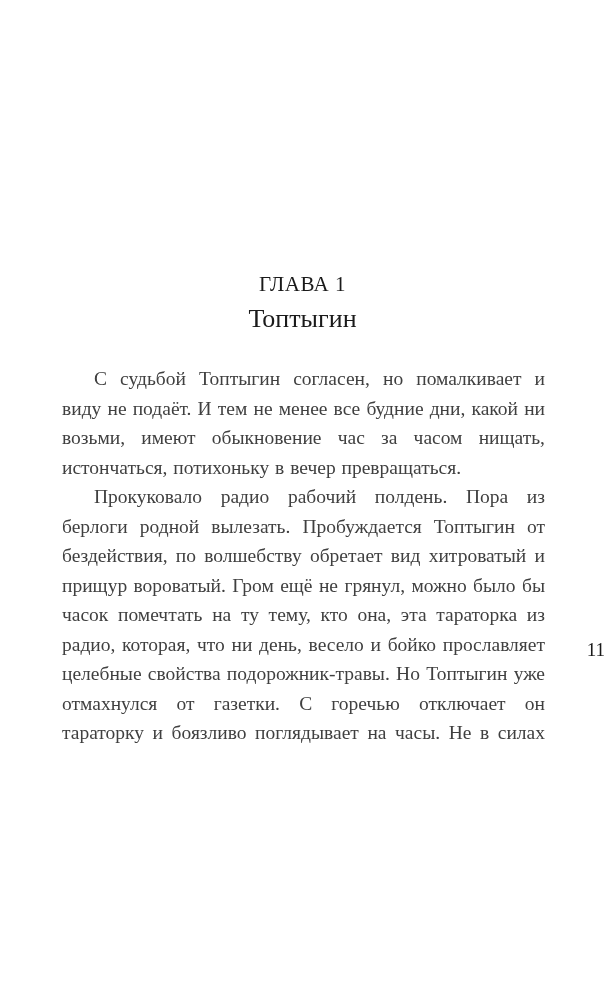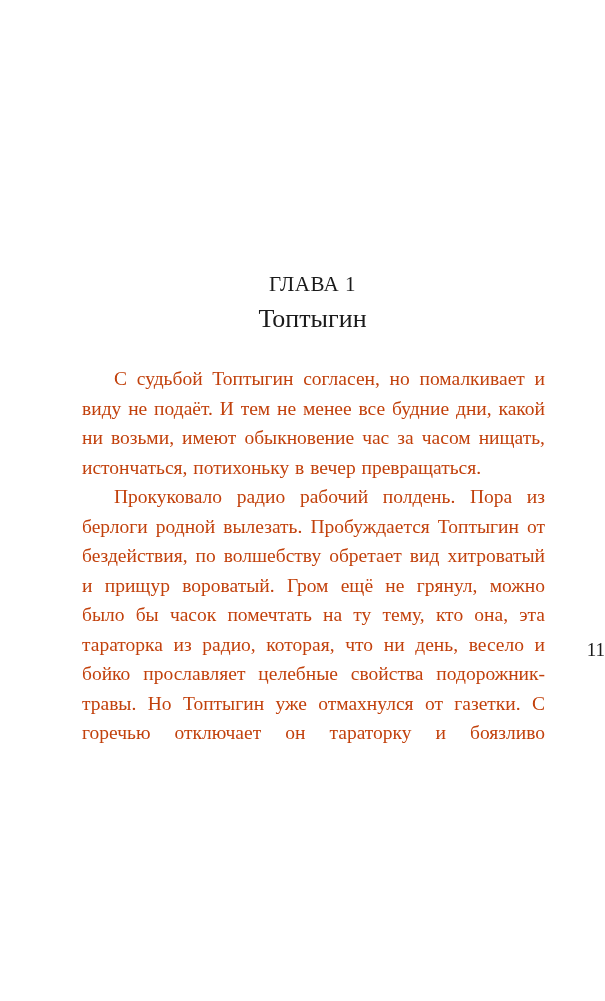"ГЛАВА 1" .book-page { padding-left: 20px -> none }
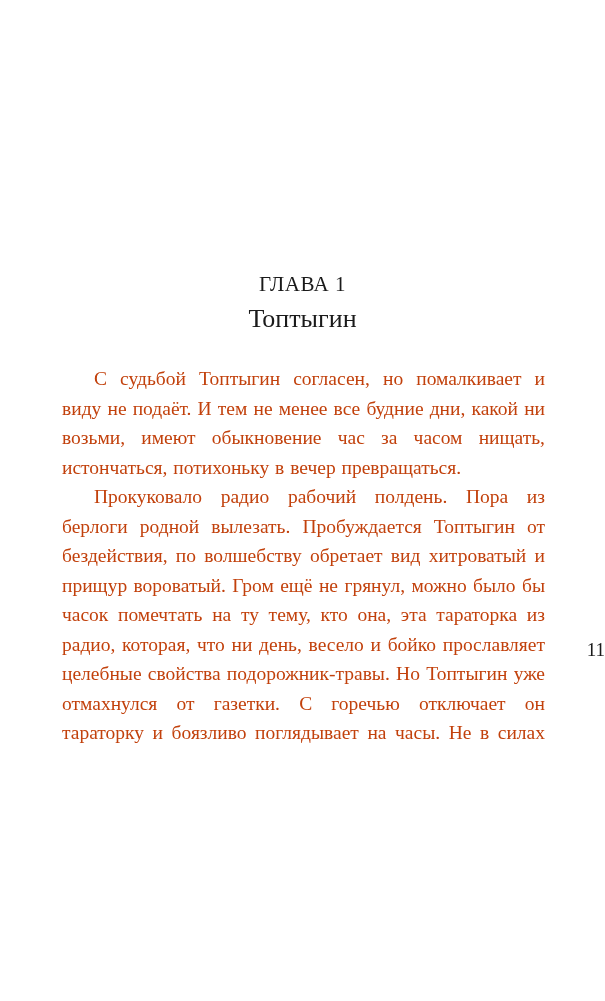"С судьбой Топтыгин согласен, но" .body-text { color: #c2410c -> #404040 }
